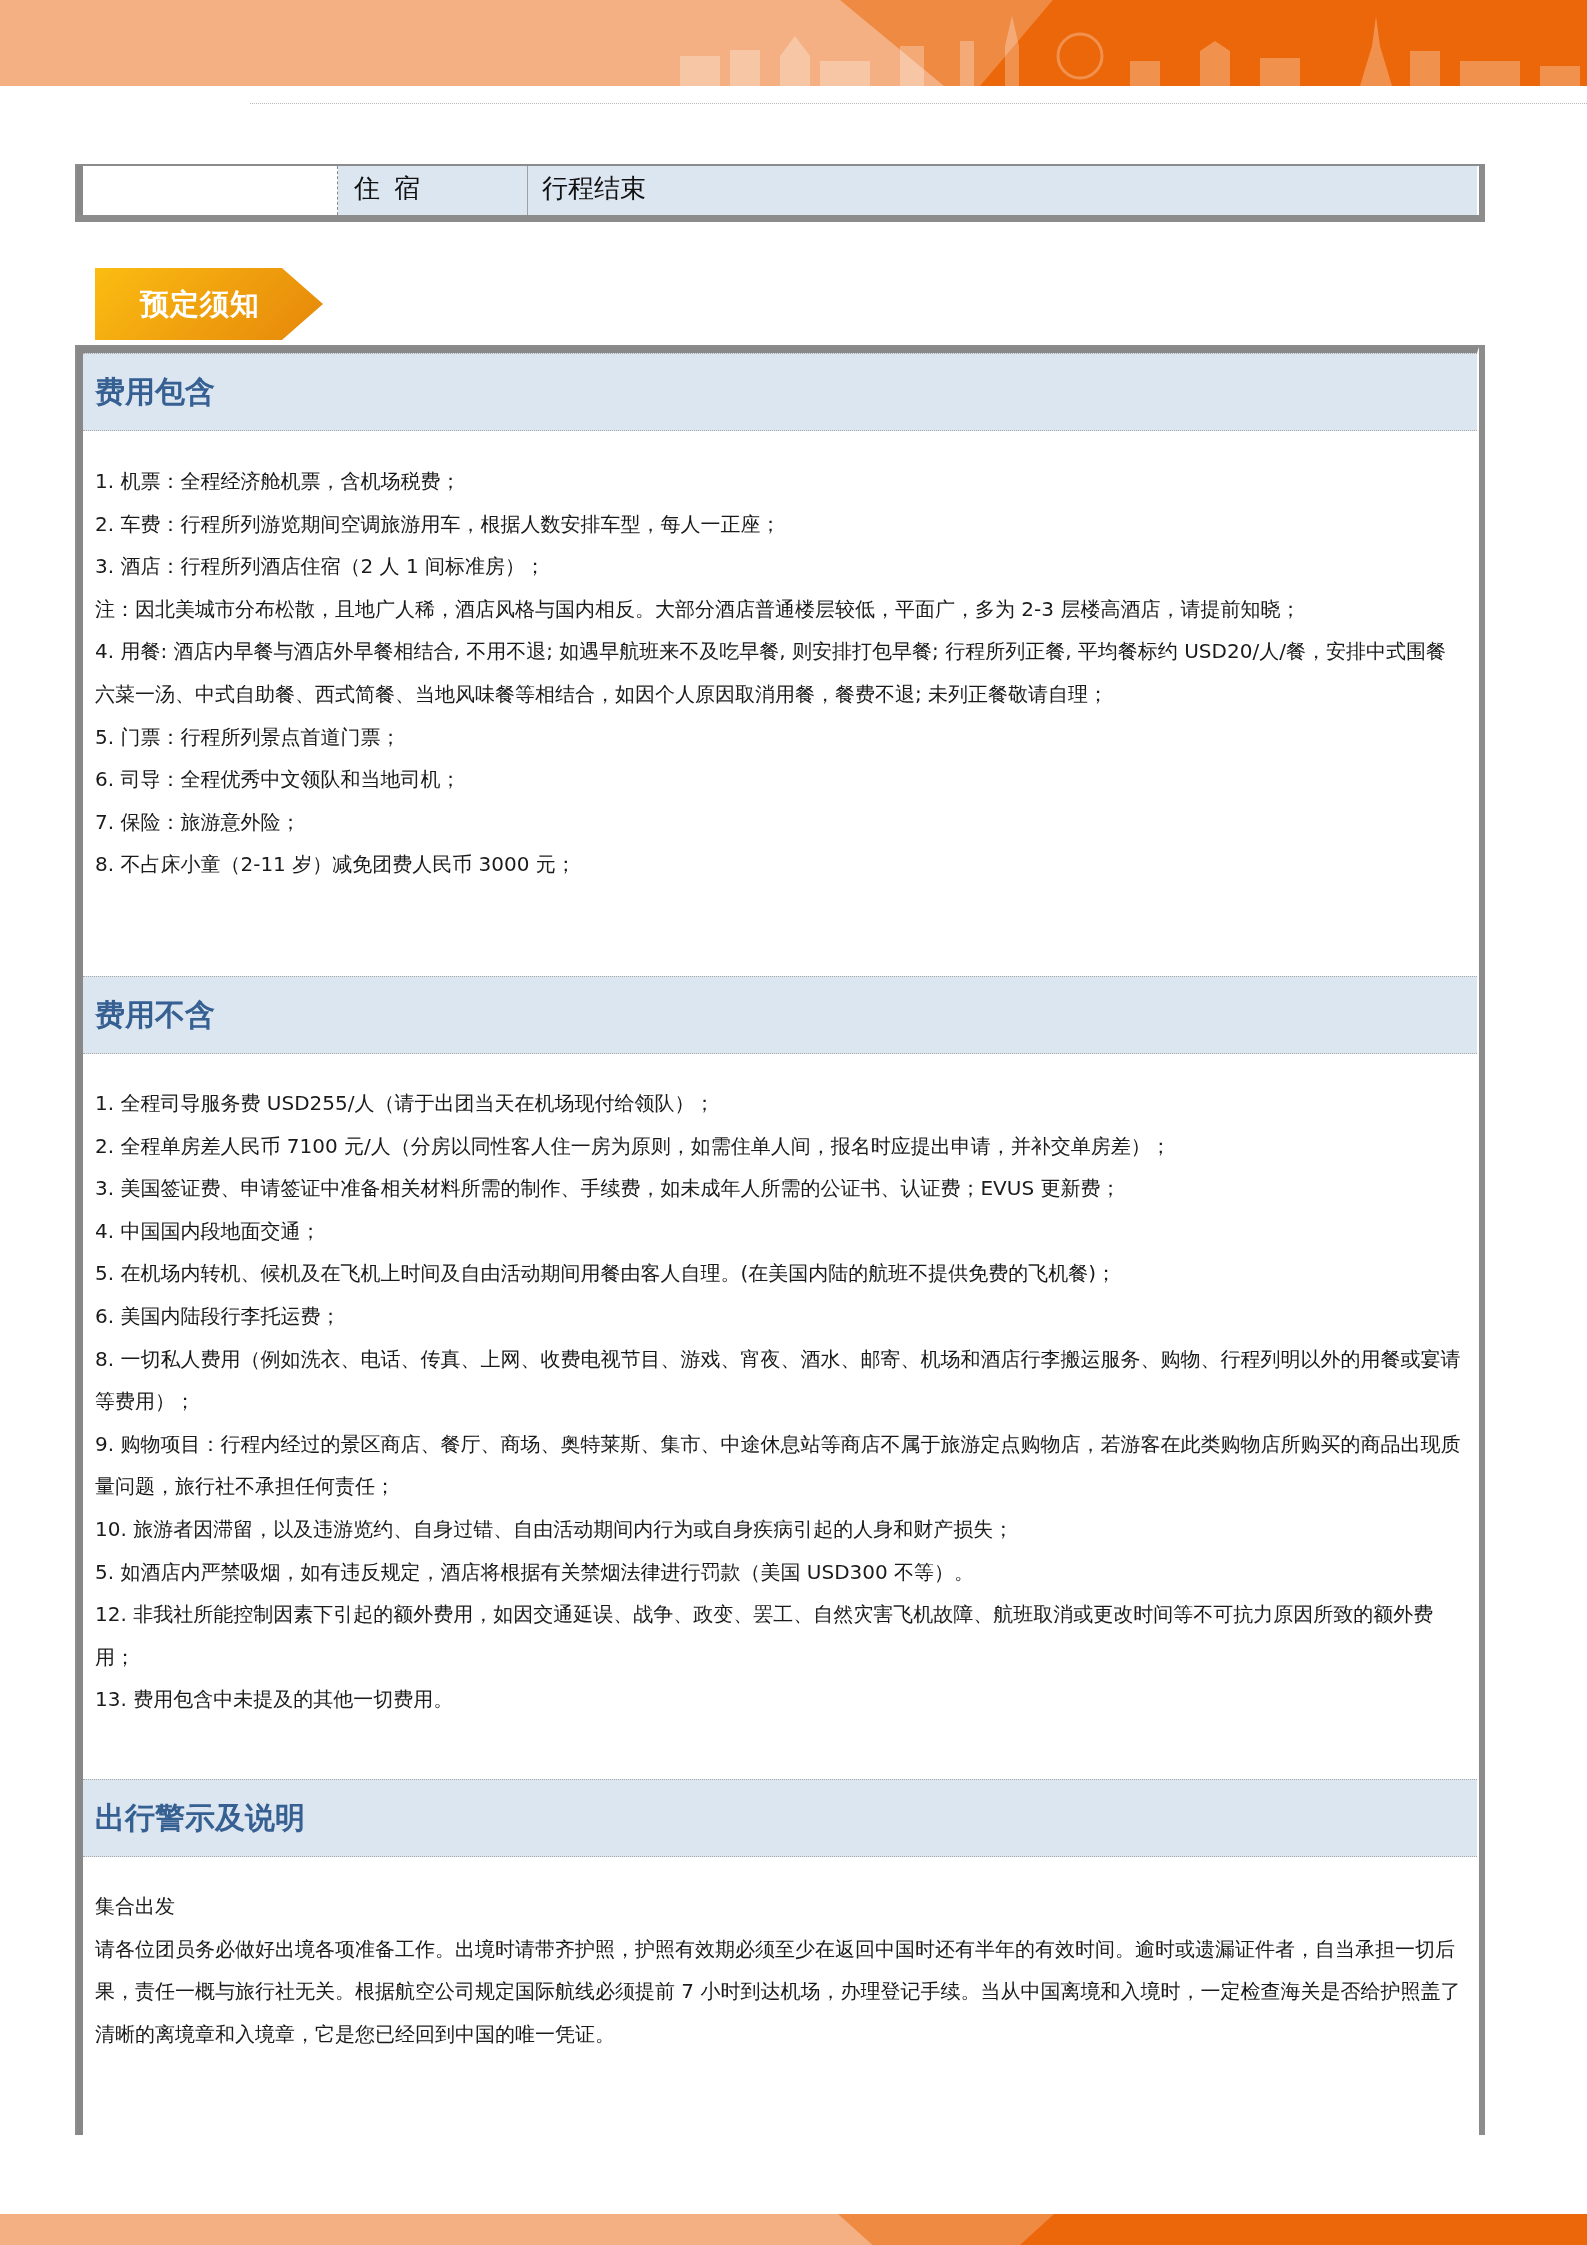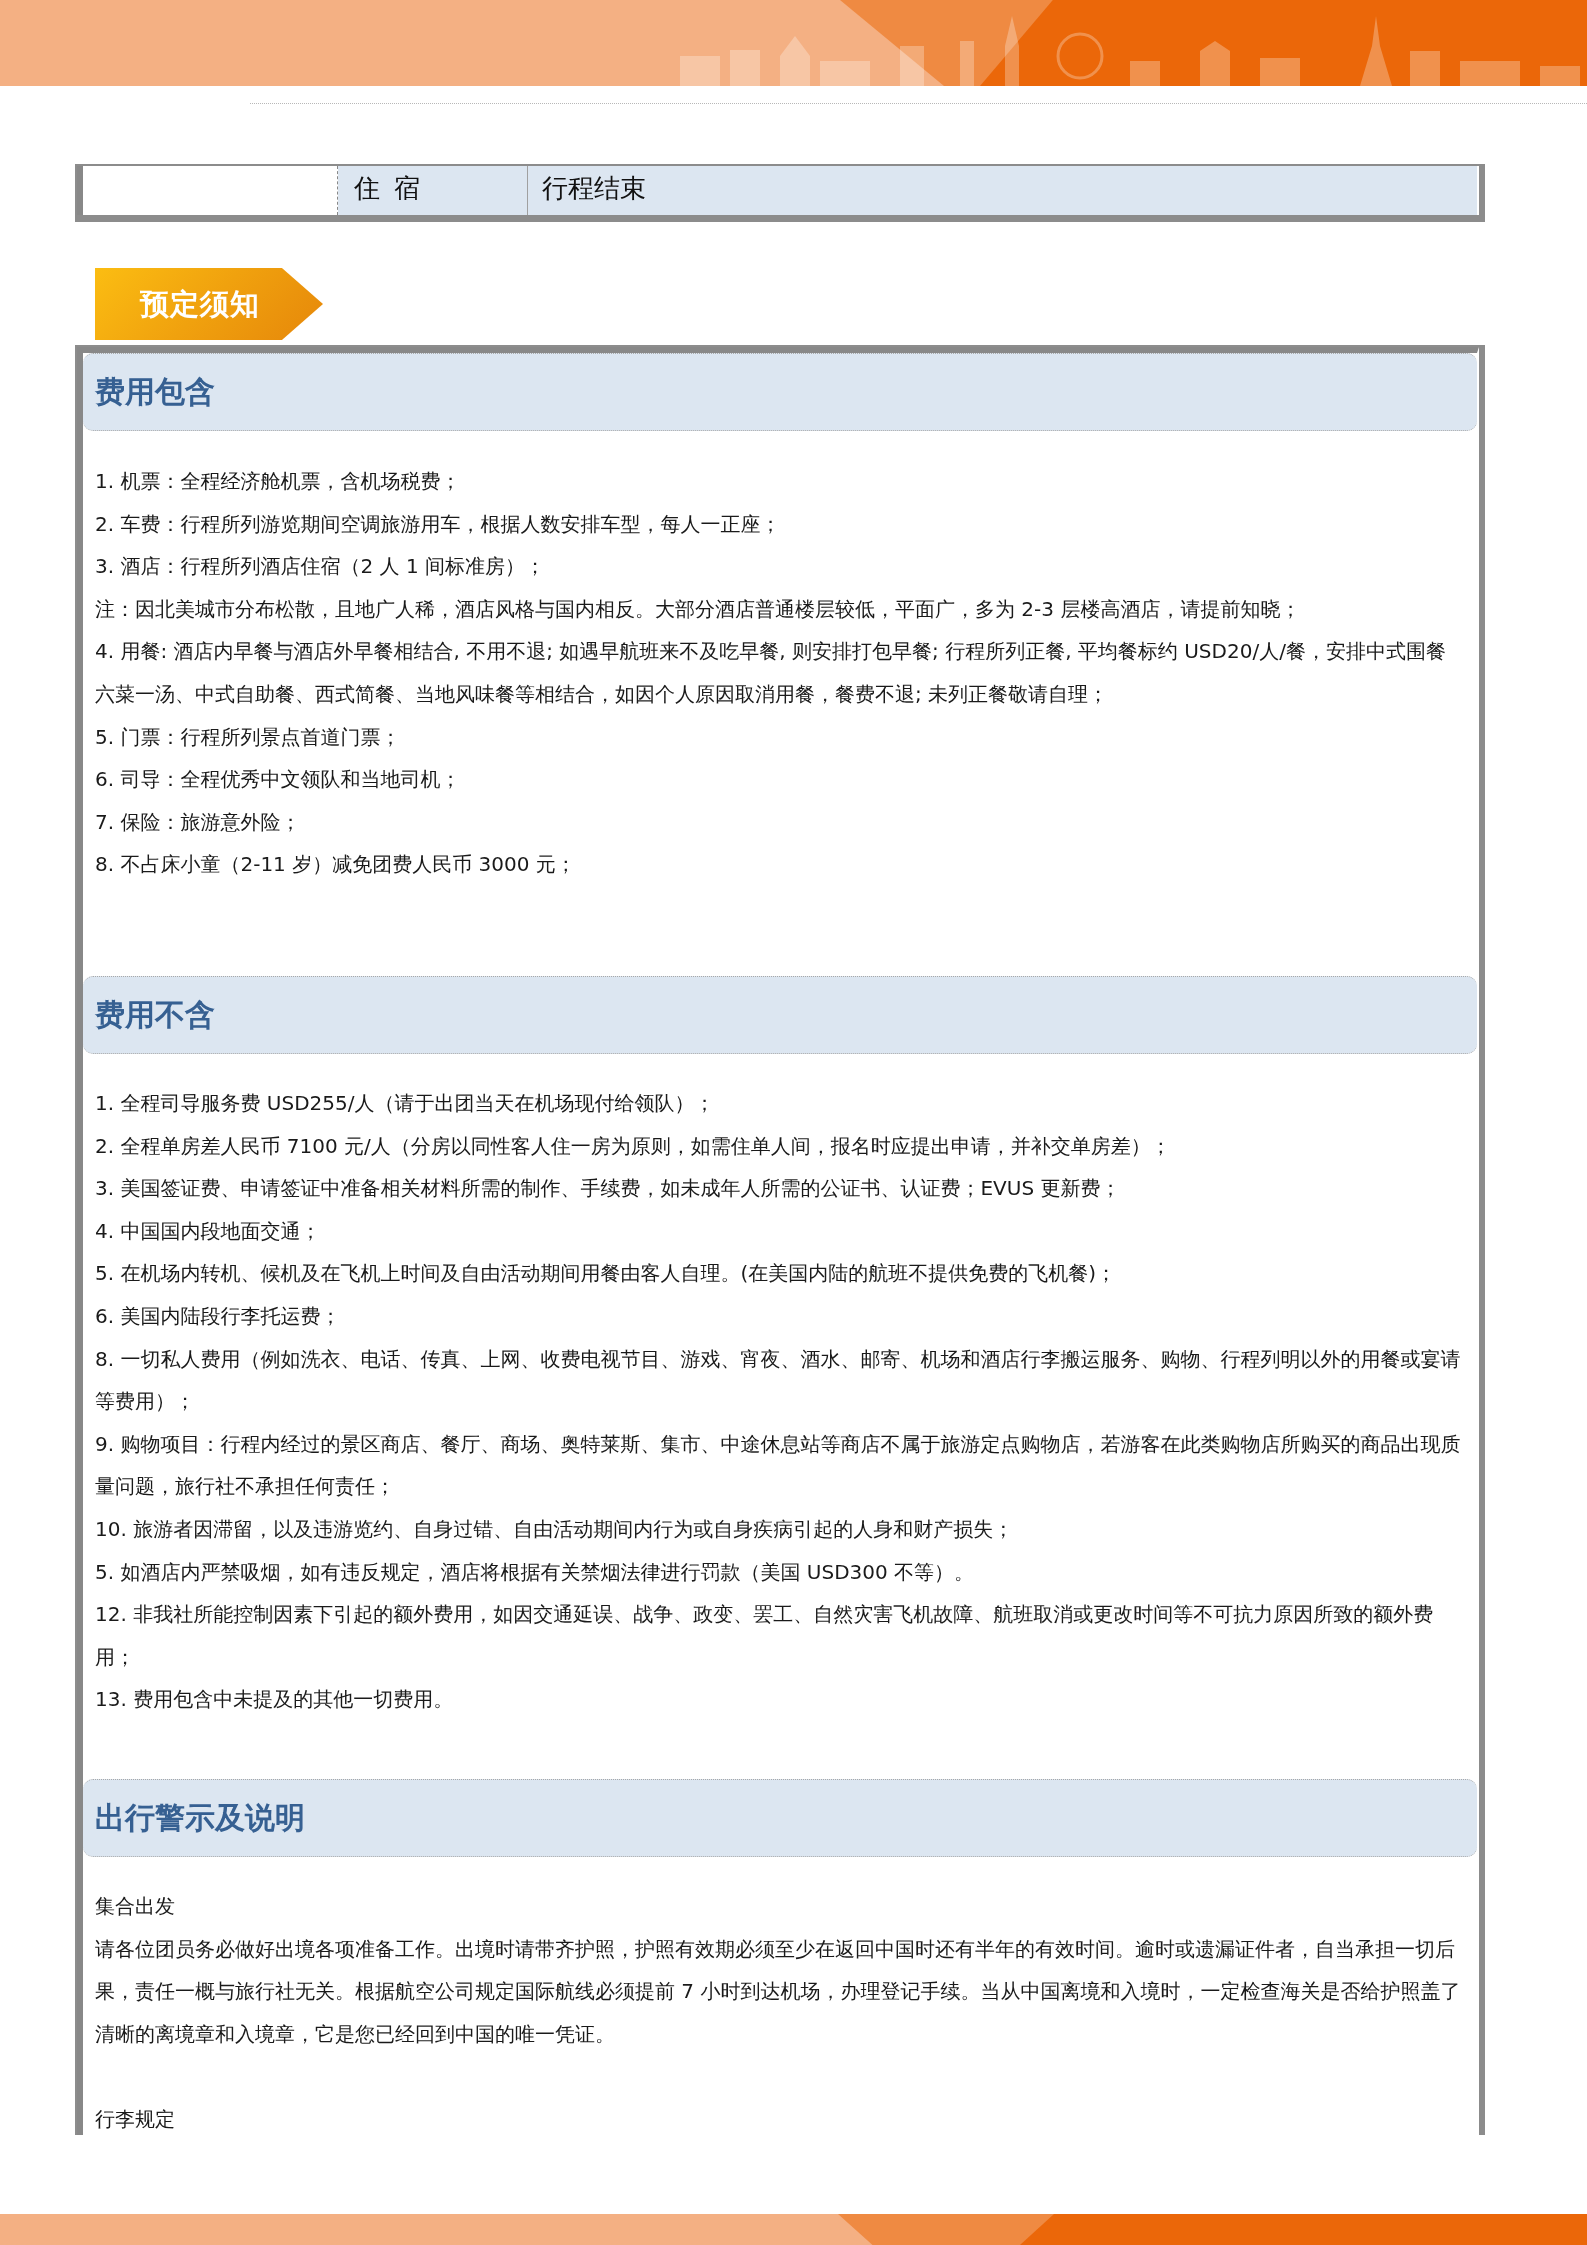"费用包含" .sec-head { border-radius: 10px -> none }
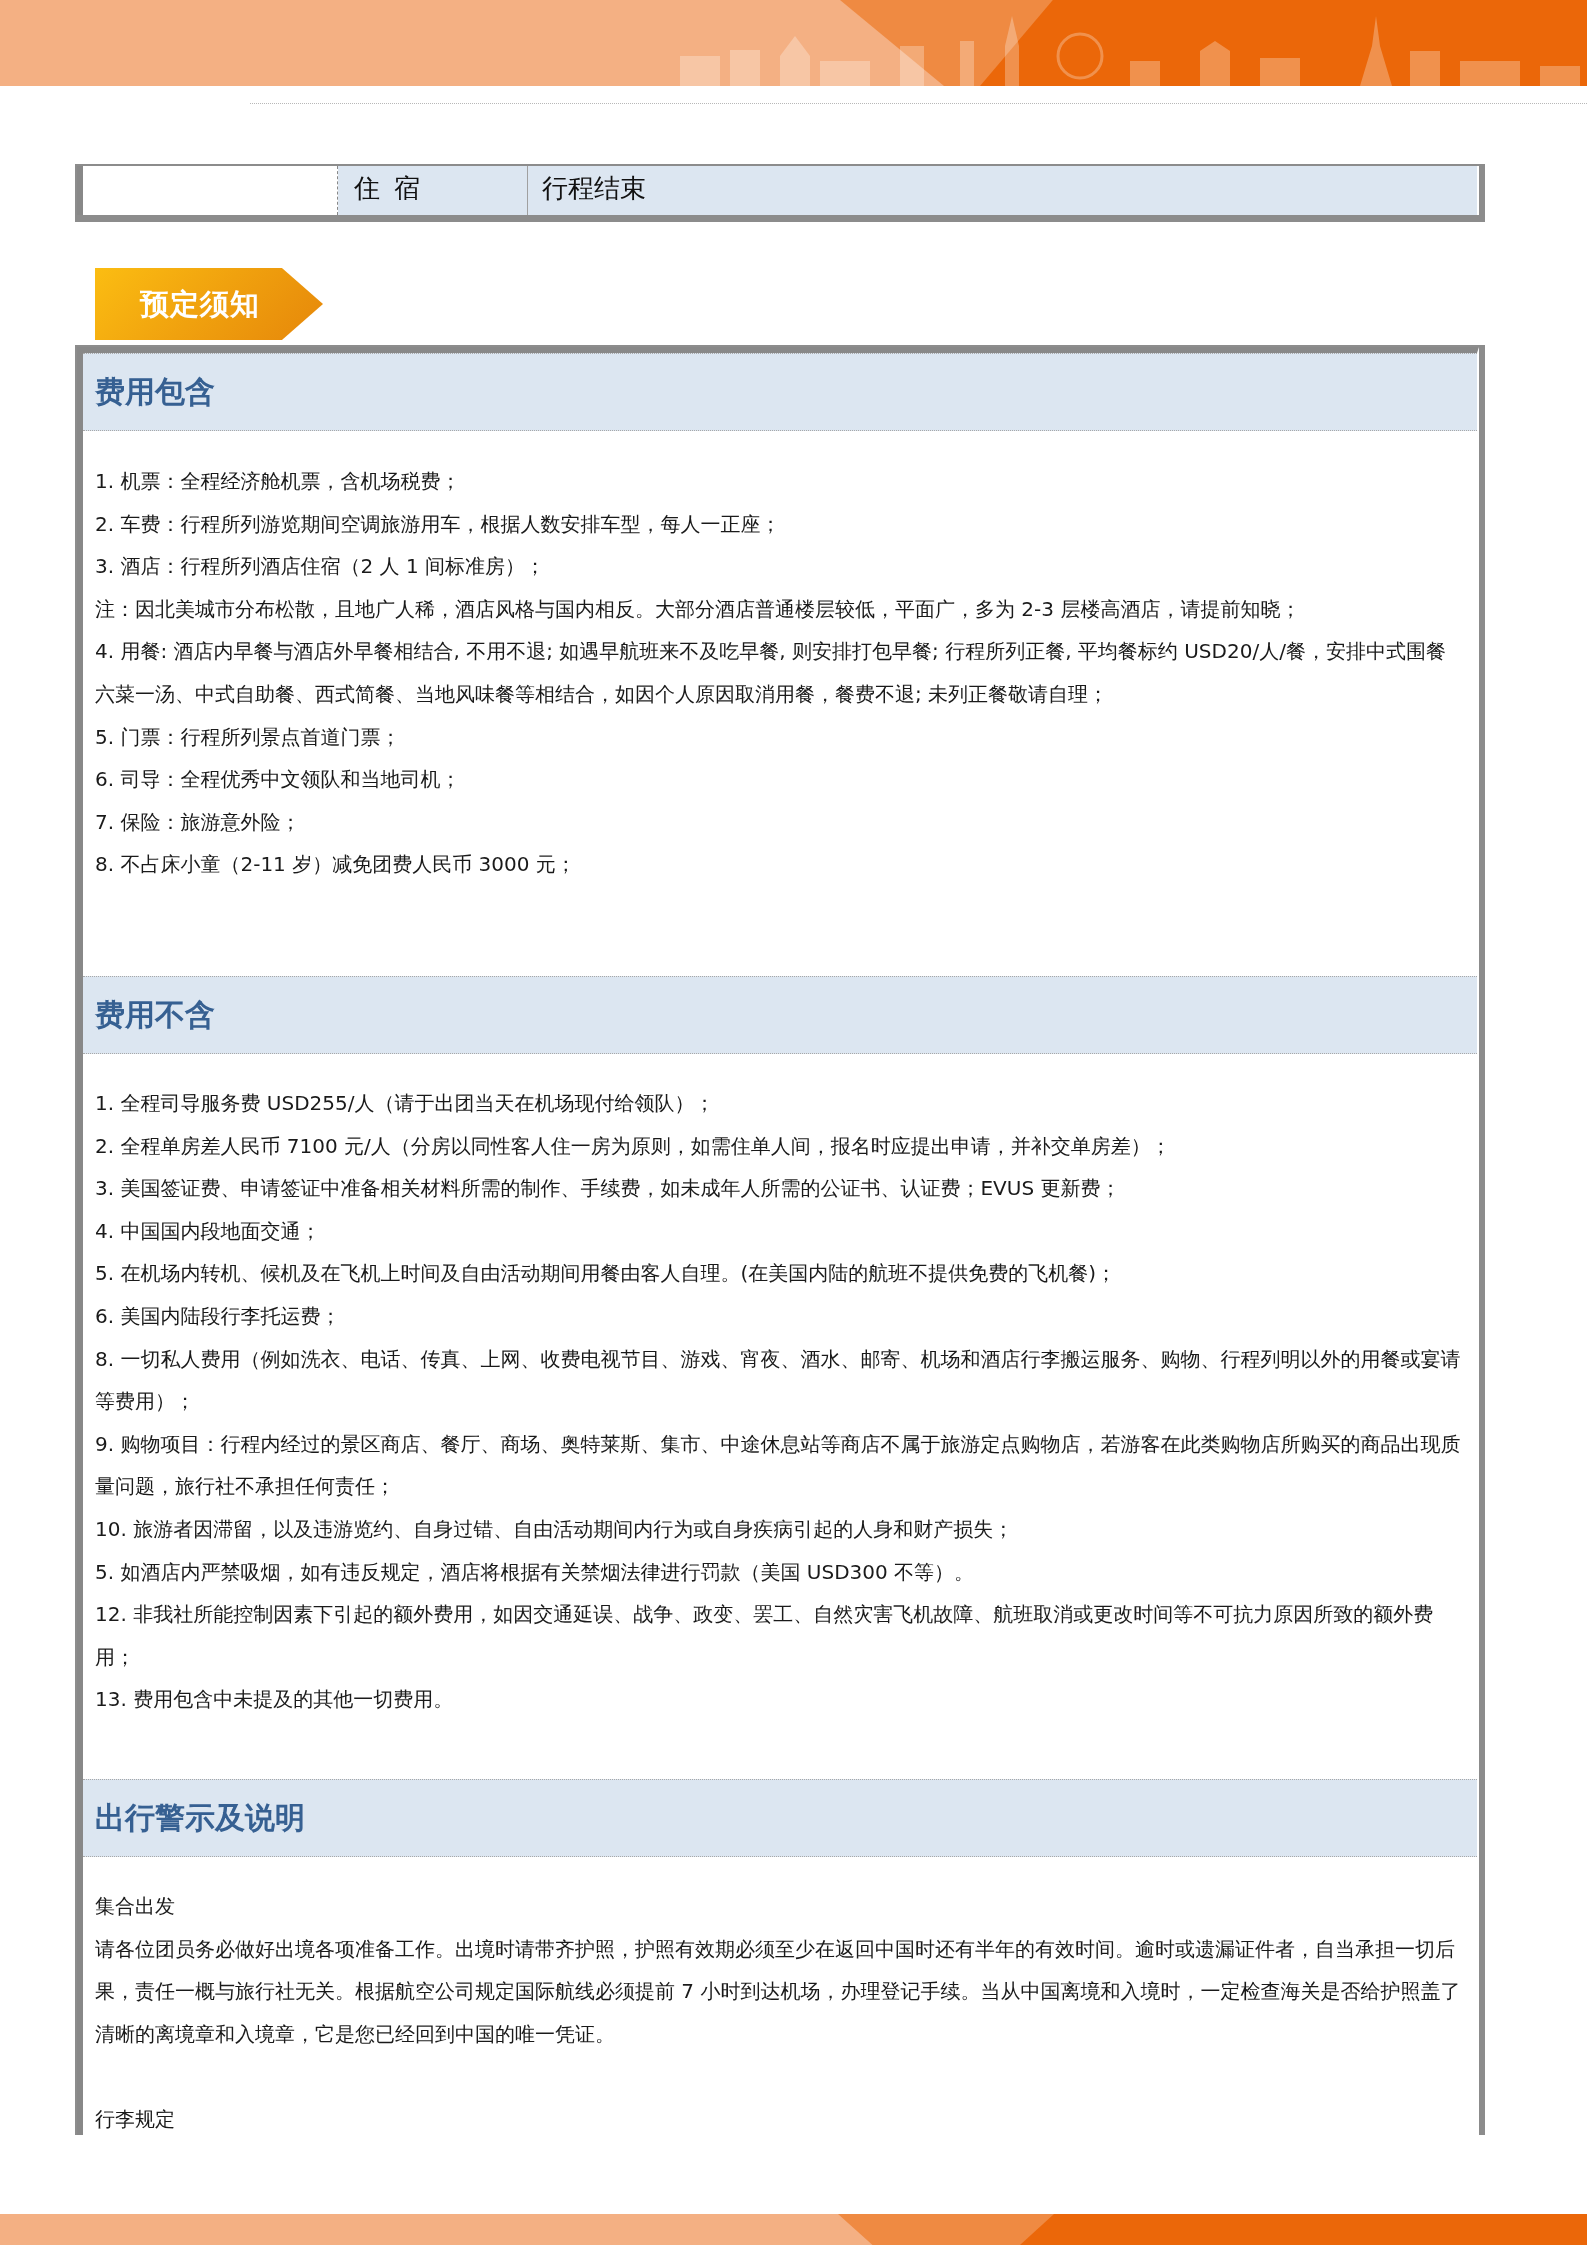"行李规定" div.para { html: <div> <span>行李规定</span> </div> -> none }
